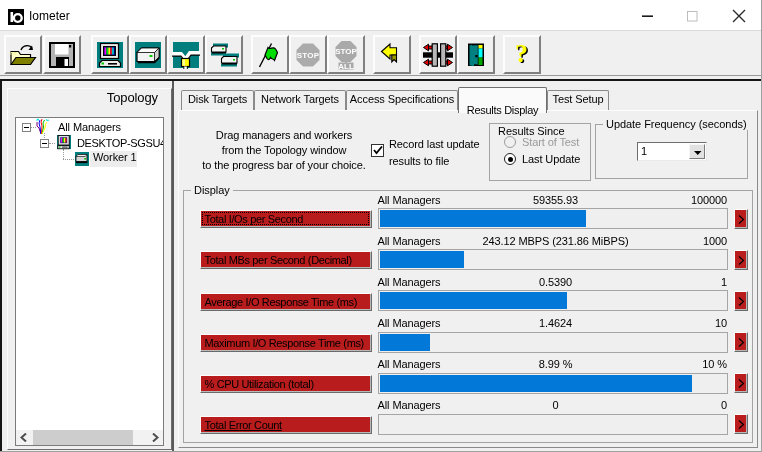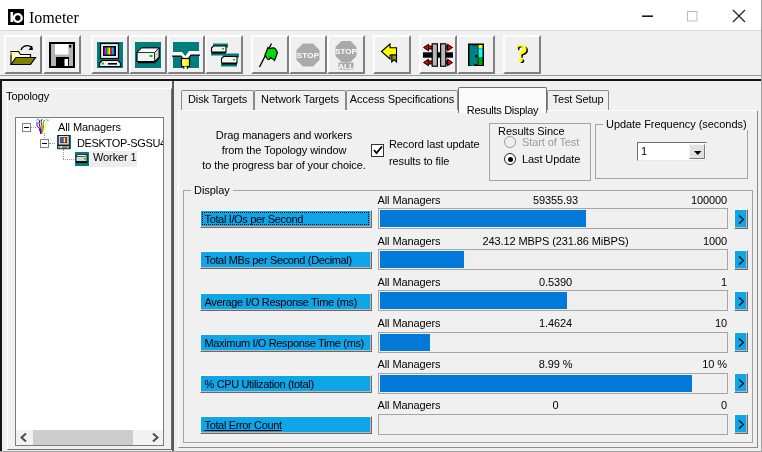"Iometer" #apptitle { font-family: Liberation Serif, serif -> none; font-size: 16px -> 12px }
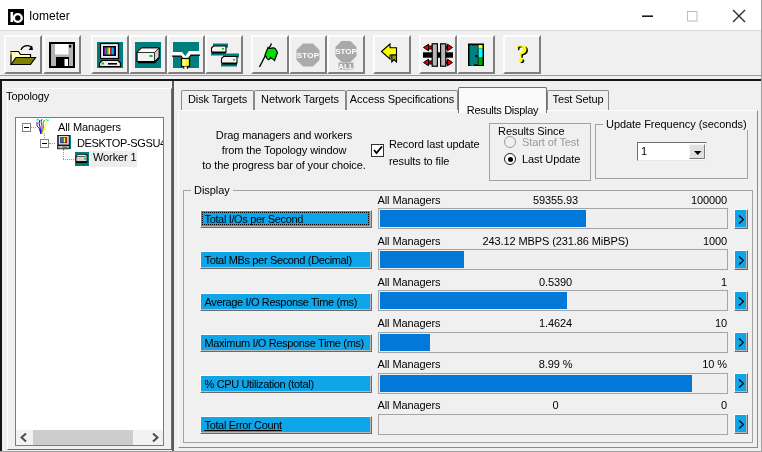"Topology" #topotitle { font-size: 11px -> 13px; text-align: left -> right }
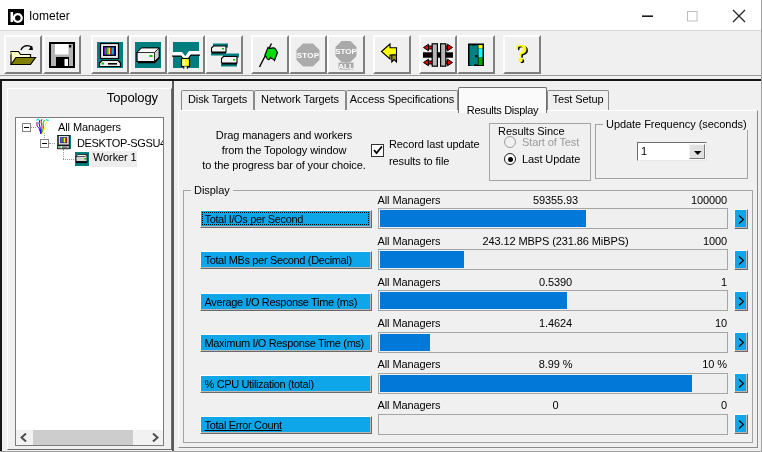"Total I/Os per Second" .btn3d { background: #0ea5e9 -> #b91c1c }
